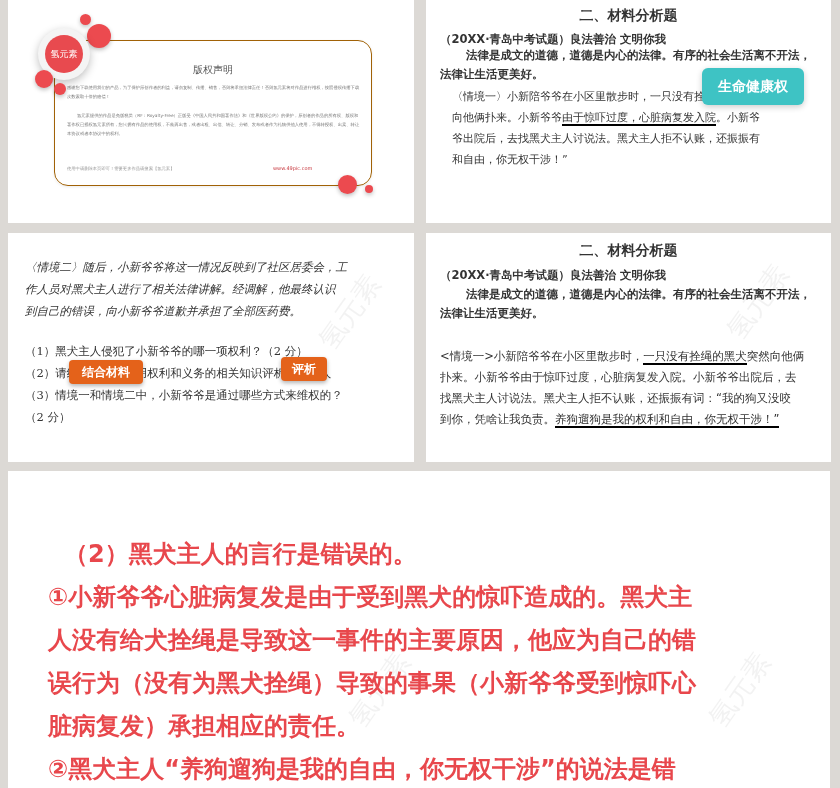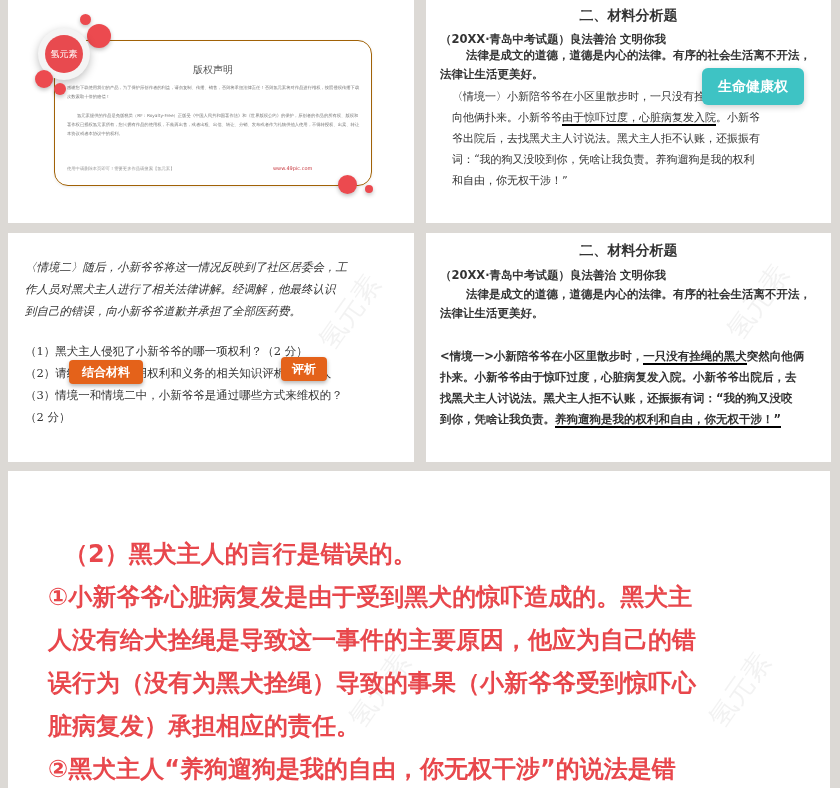"词：“我的狗又没咬到你，凭啥让我负责。养狗遛狗是我的权利" div { html: <div>词：“我的狗又没咬到你，凭啥让我负责。养狗遛狗是我的权利</div> -> none }
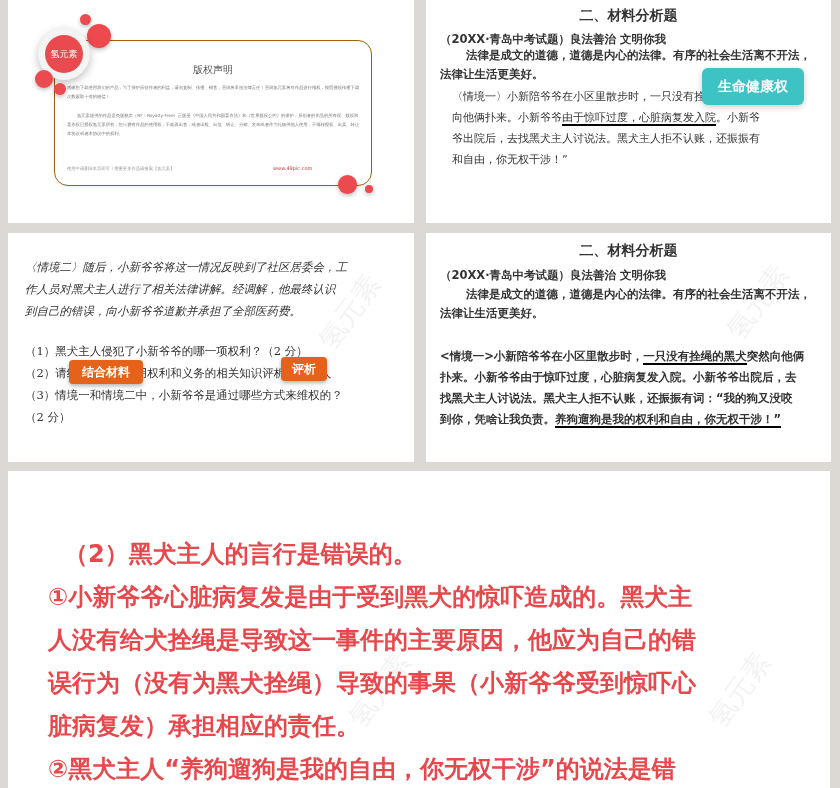"<情境一>小新陪爷爷在小区里散步时，一只没有拴绳的黑犬突然向他俩" .story-b { font-weight: bold -> normal }
